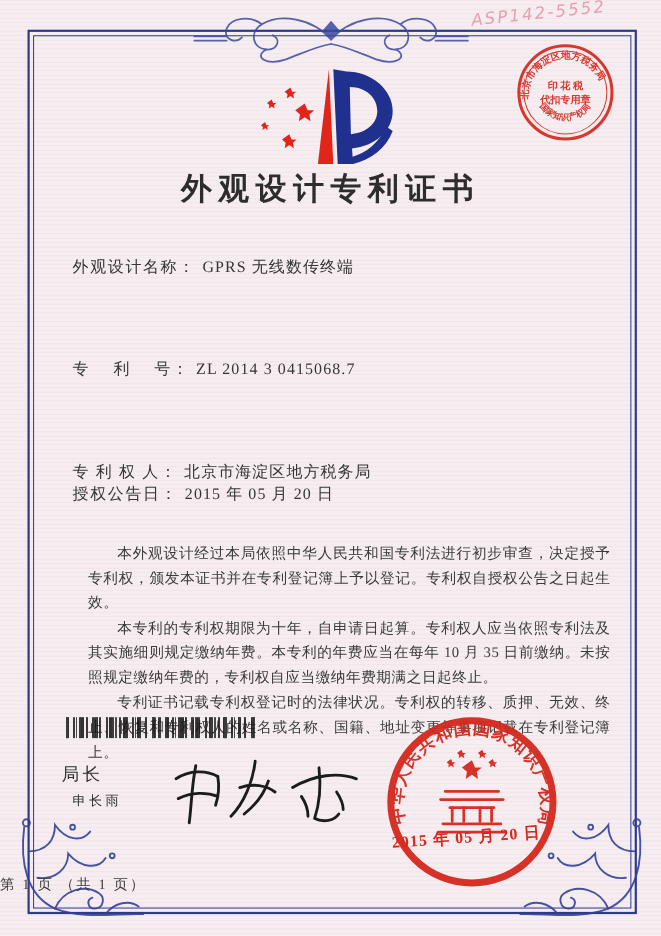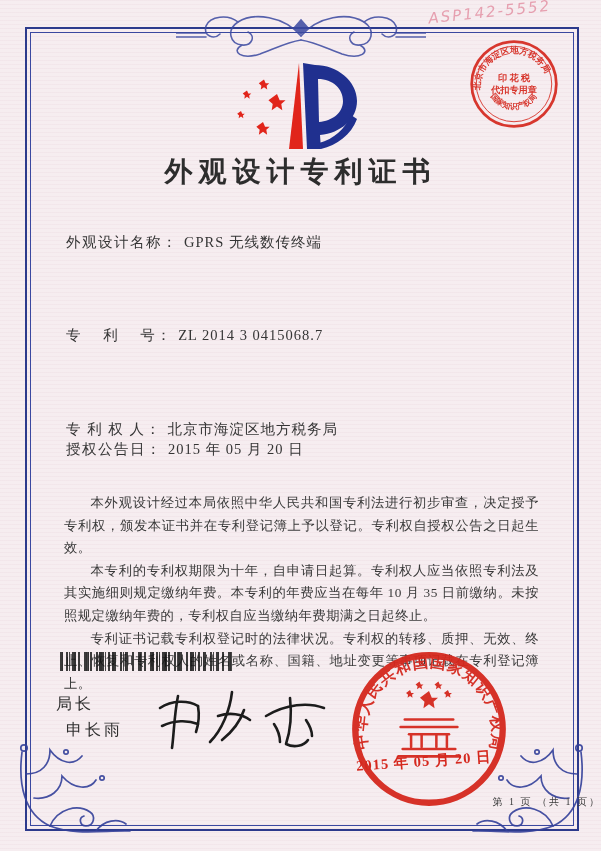"本外观设计经过本局依照中华人民共和国专利法进行初步审查，决定授予专利权，颁发本证" .body-text { left: 64px -> 80px }
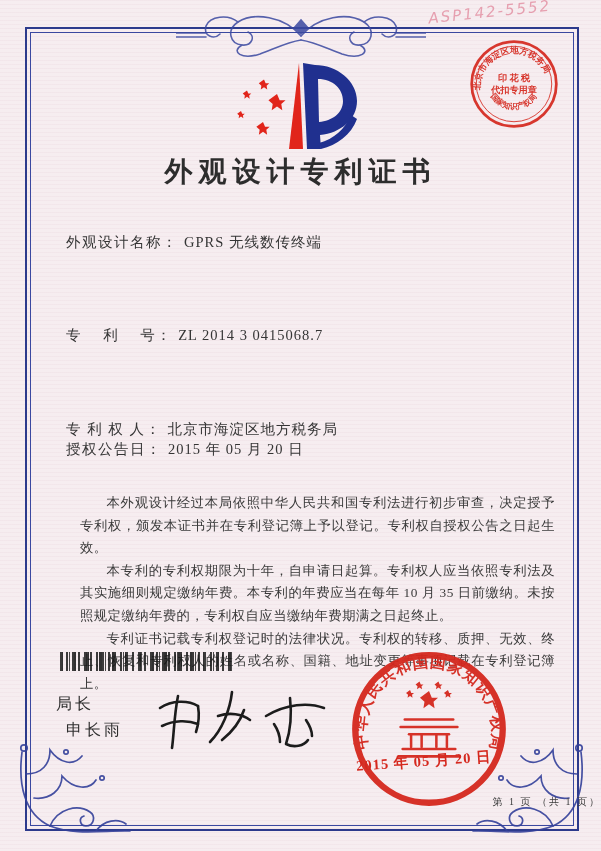"申长雨" .sig-name { font-size: 16px -> 12px }
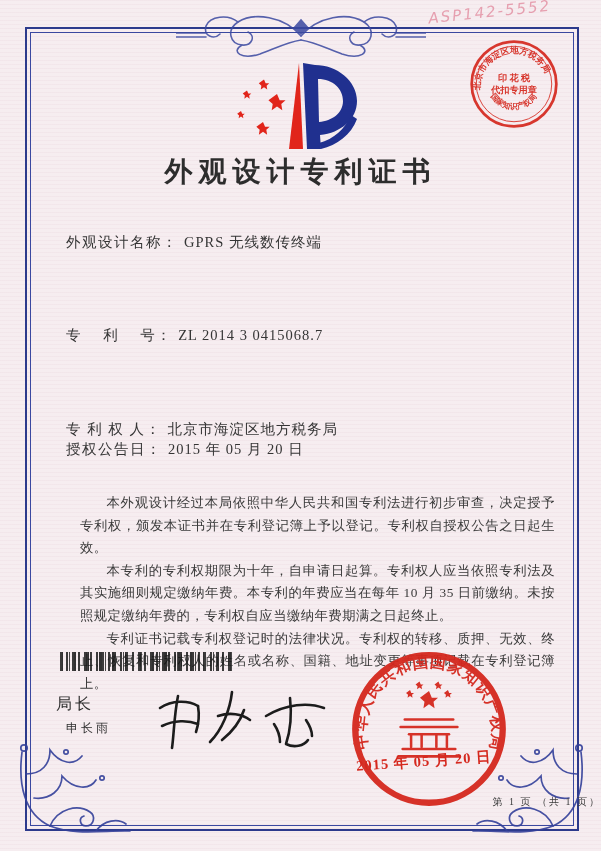"第 1 页 （共 1" .footer { font-size: 10px -> 13px; text-align: right -> left }
